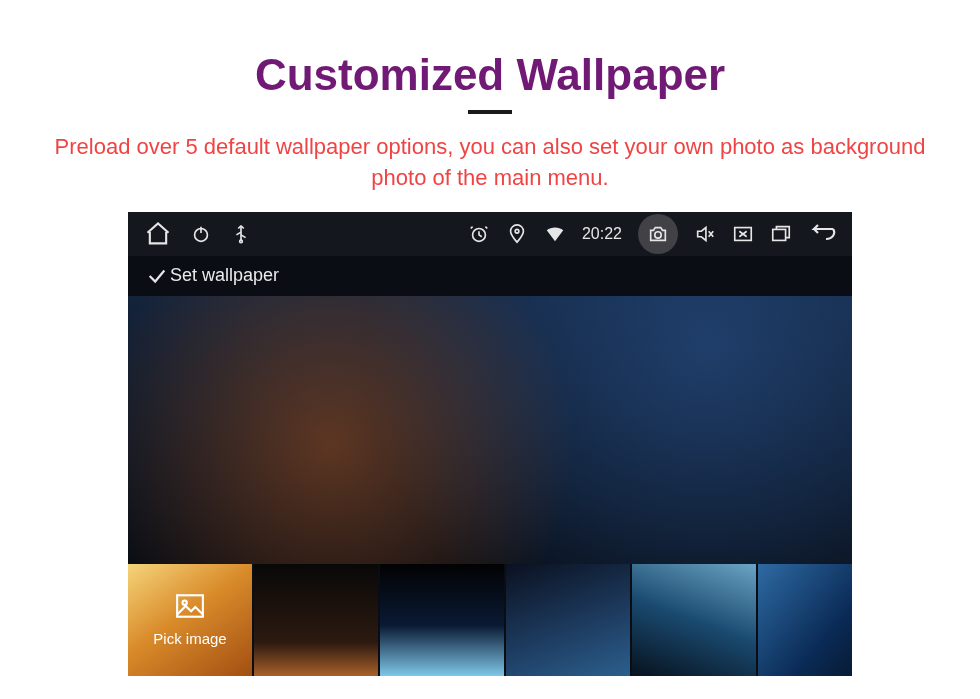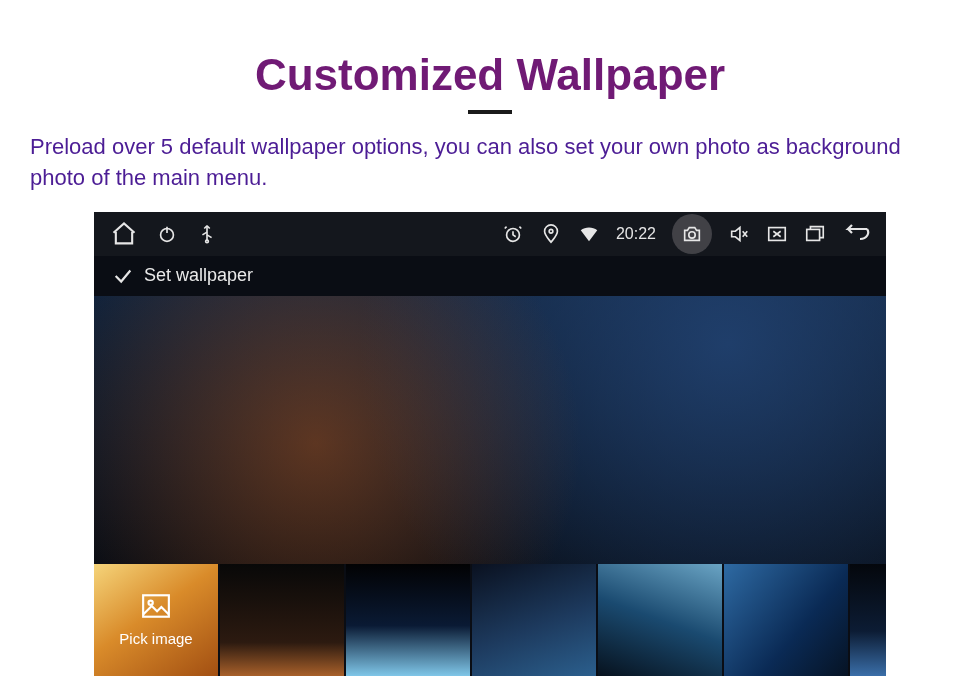"Preload over 5 default wallpaper" .page-subtitle { color: #4c1d95 -> #ef4444; text-align: none -> center }
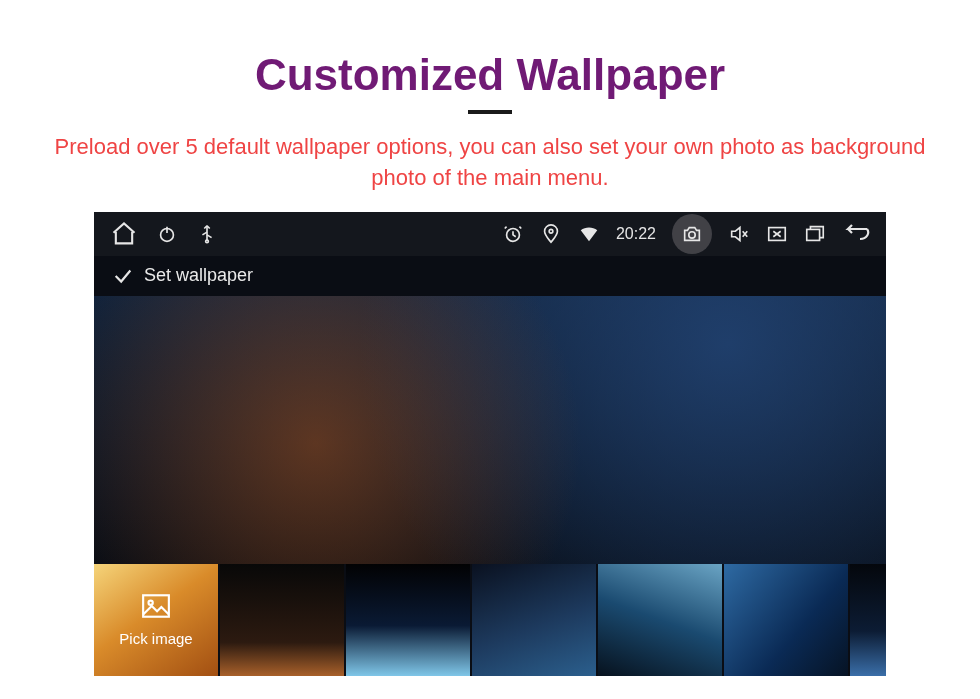"20:22" .device { width: 792px -> 724px }
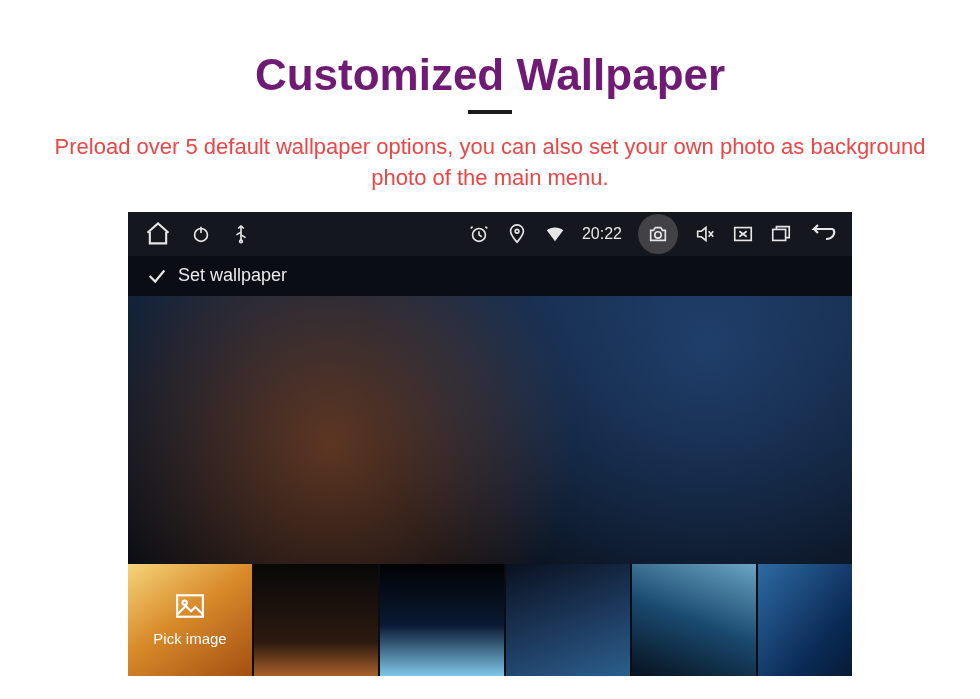"Set wallpaper" .titlebar { gap: 10px -> 2px }
